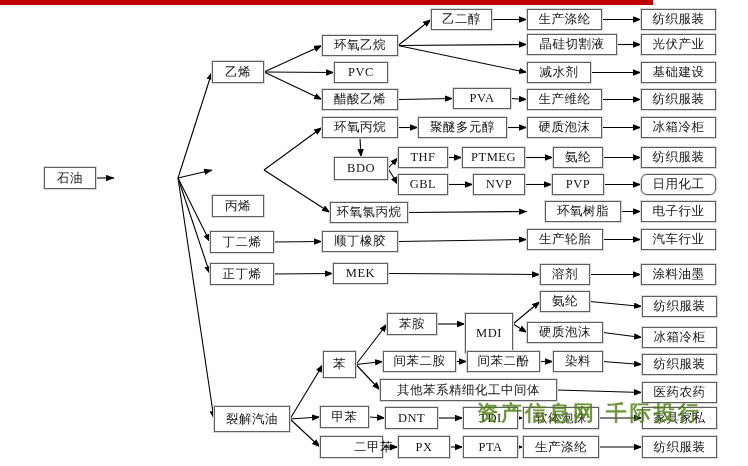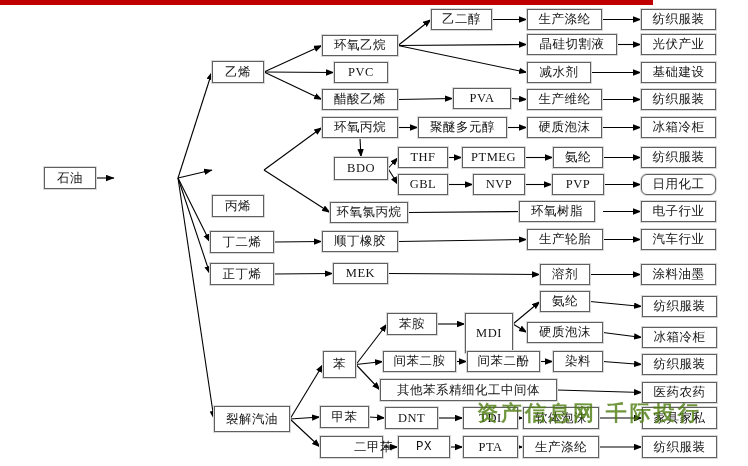"环氧树脂" div.node { left: 519px -> 545px }
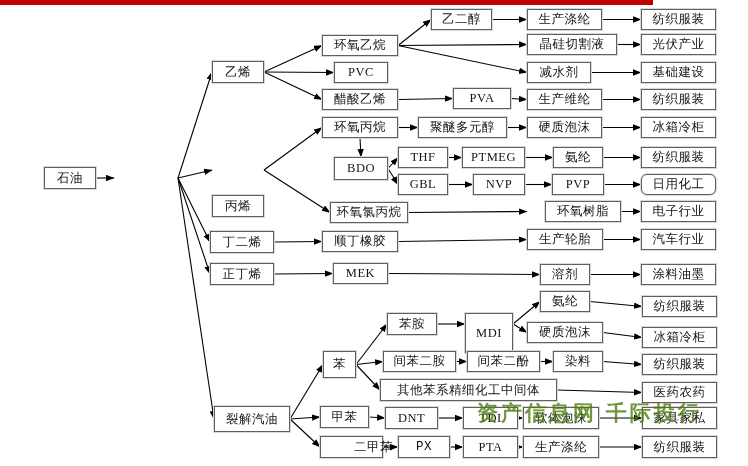"PX" div.node { font-family: Liberation Mono, monospace -> none }
